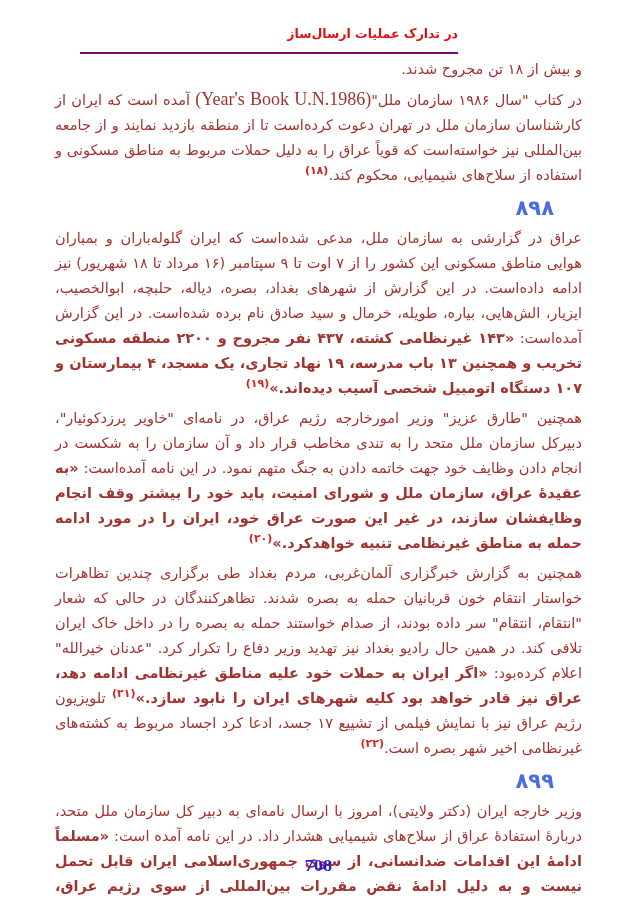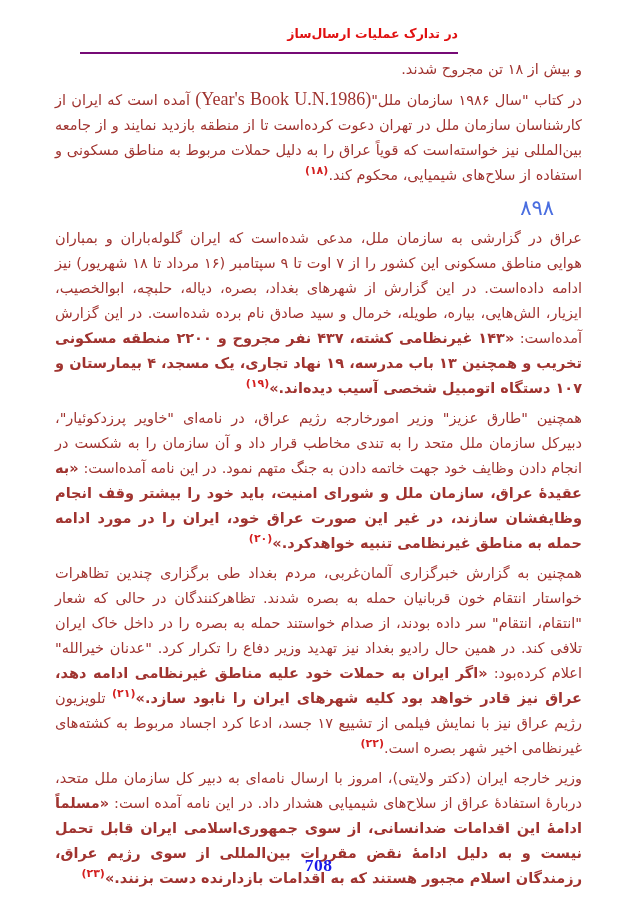"۸۹۸" .entry-number { font-weight: normal -> bold }
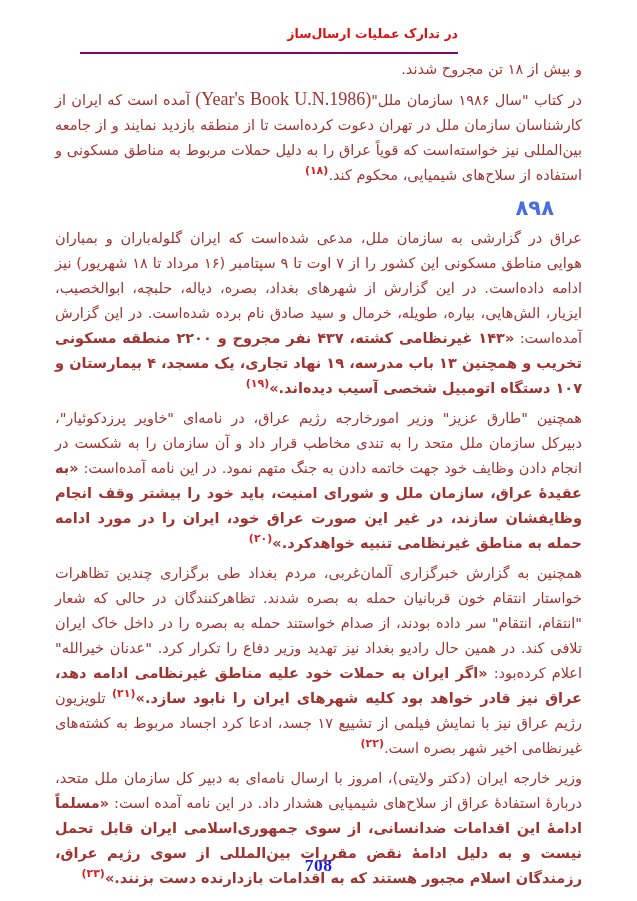"۸۹۹" div.entry-number { html: none -> <div>۸۹۹</div> }
